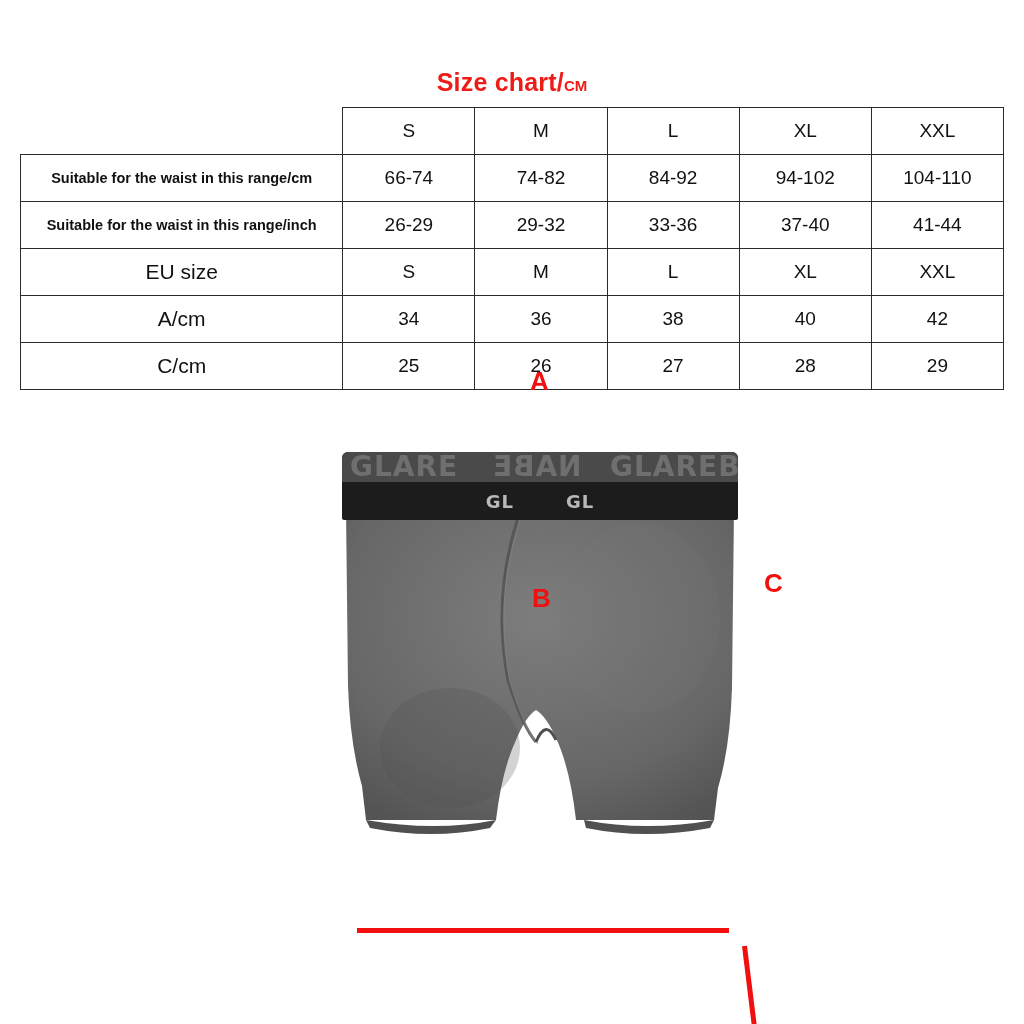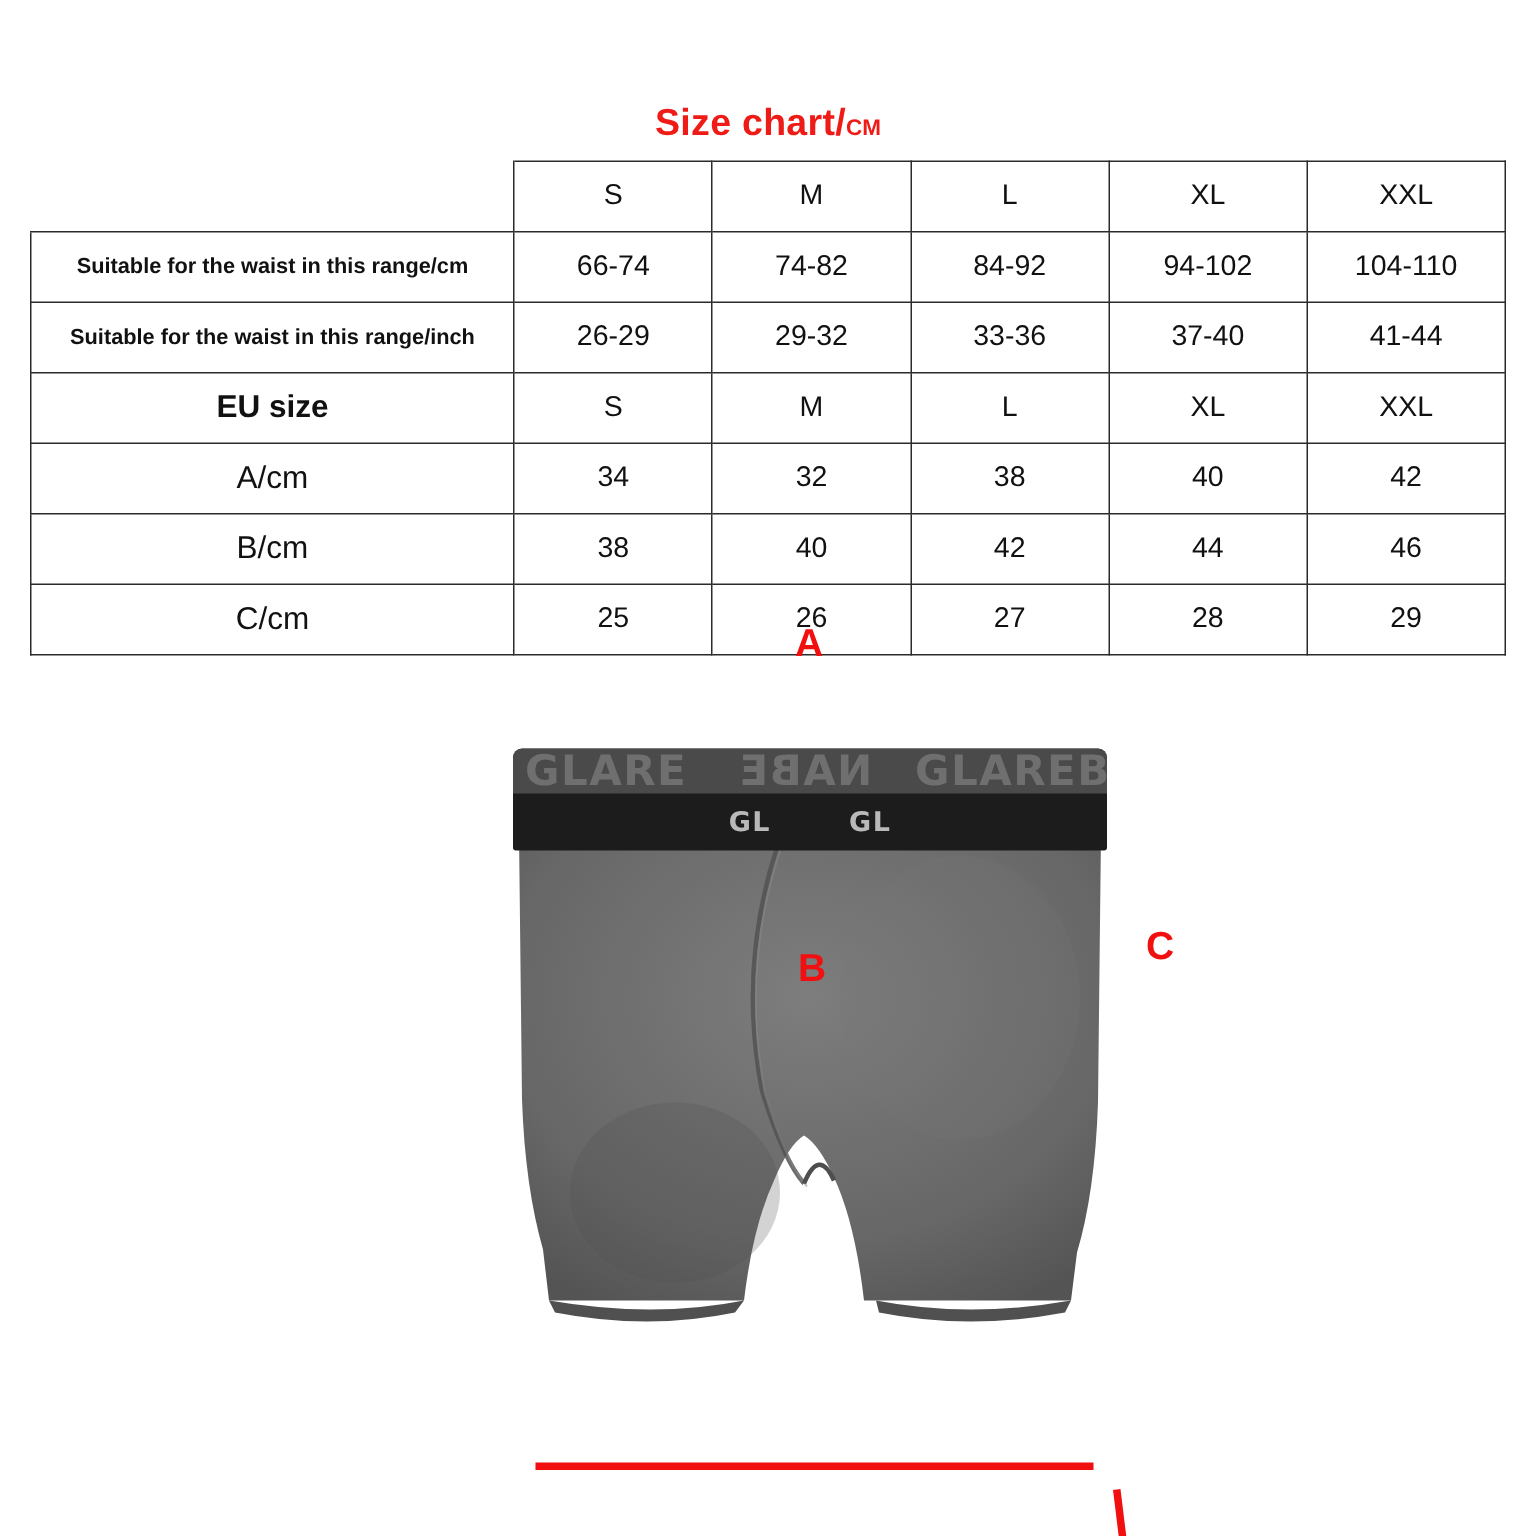"EU size" .chart td.eu-label { font-weight: bold -> normal }
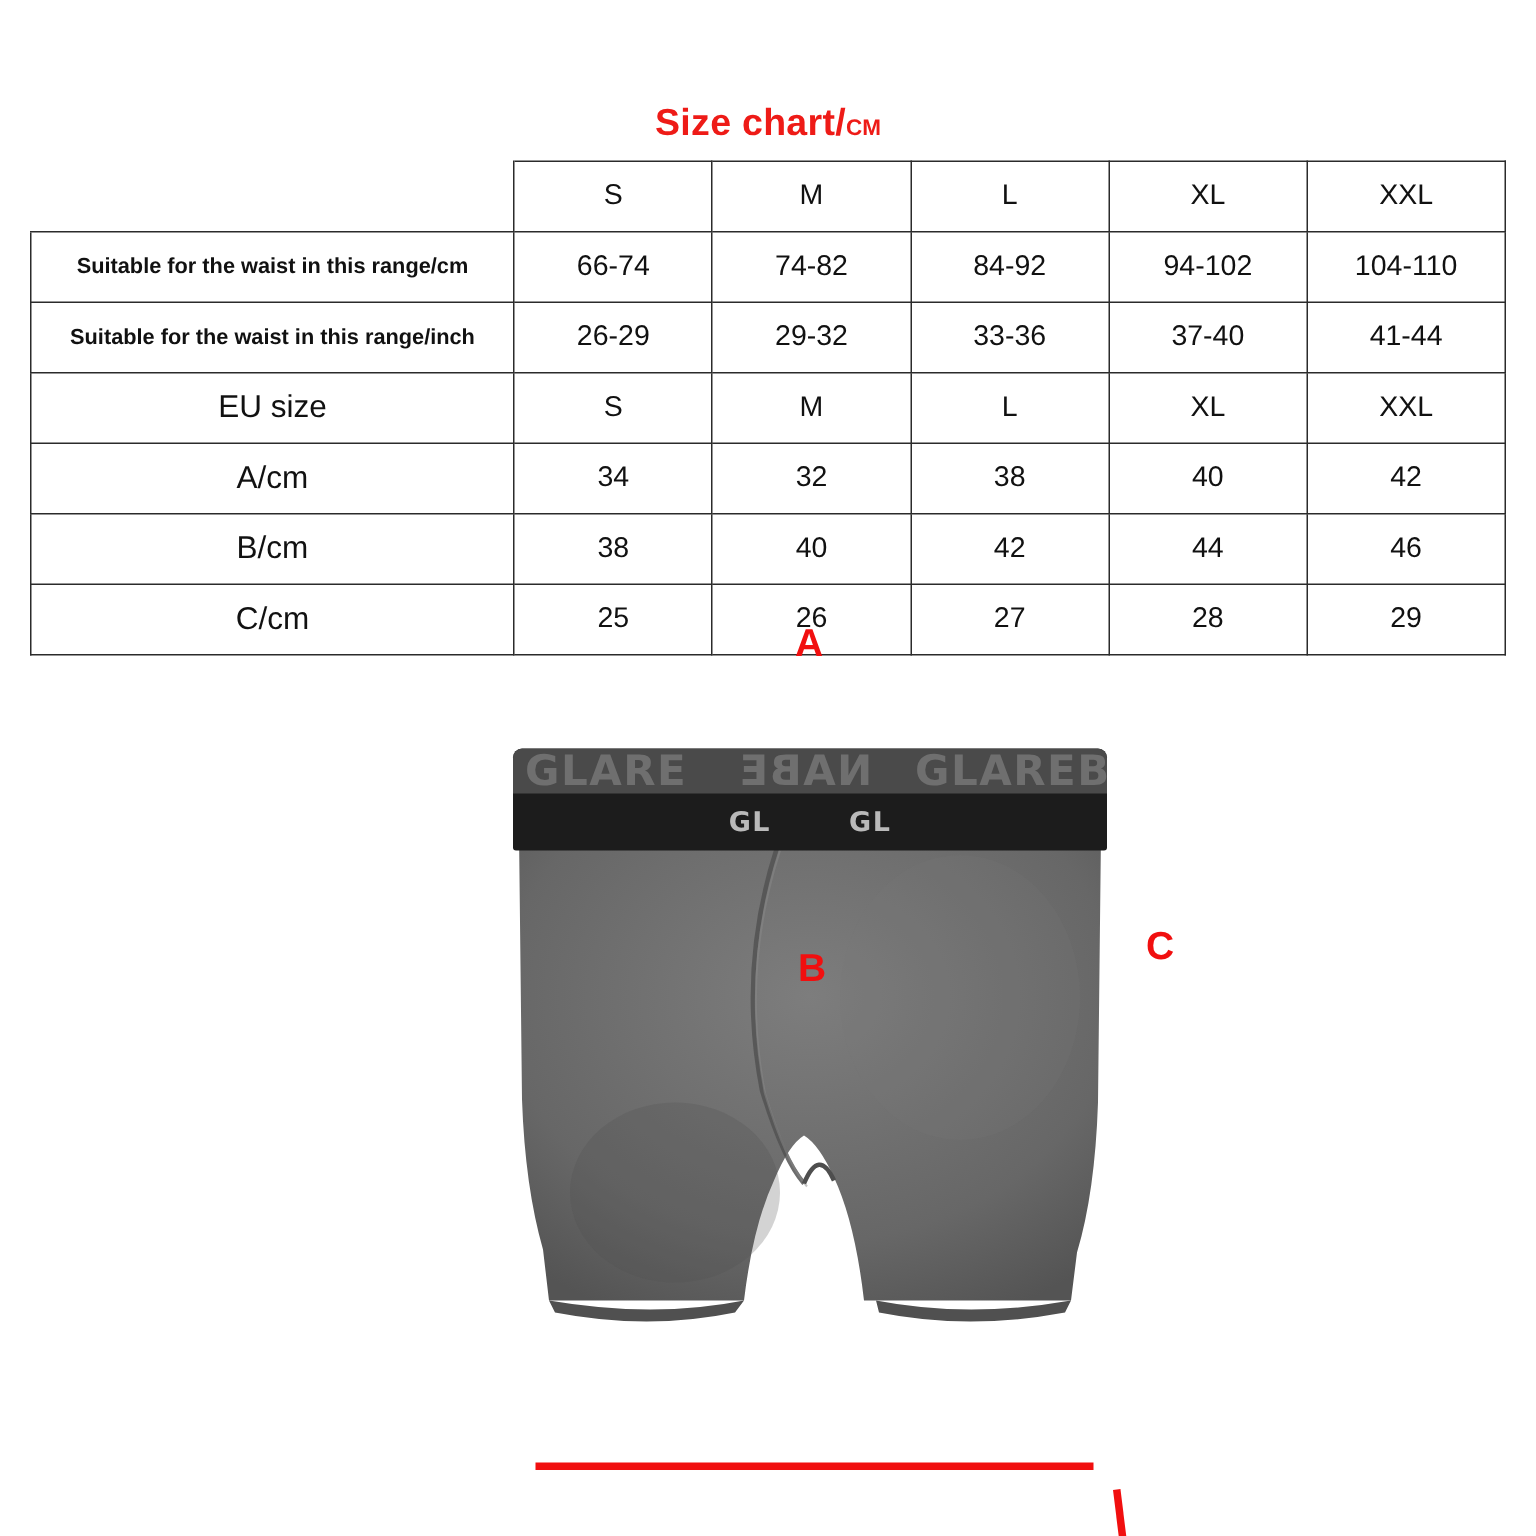"32" td { text: 32 -> 36 }
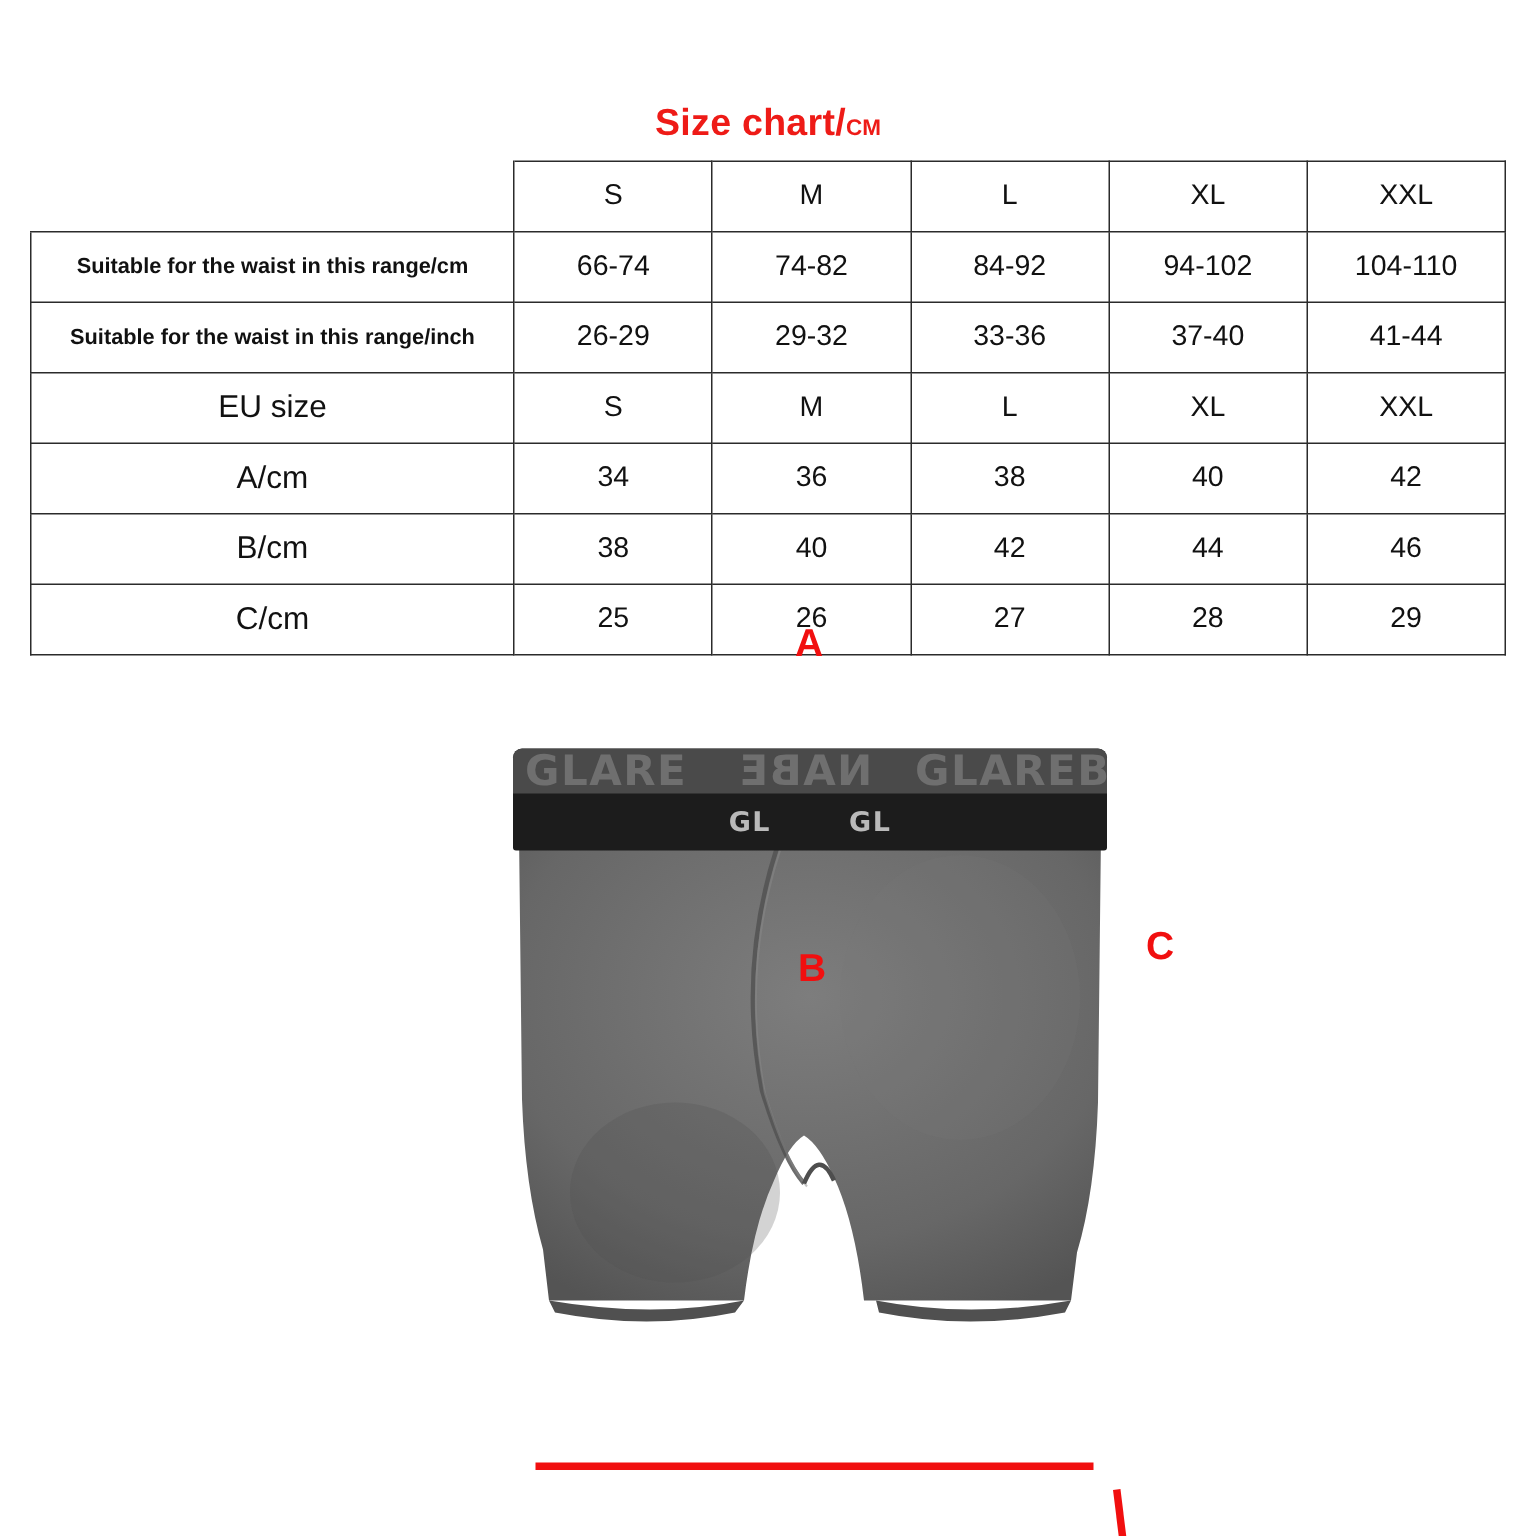"B/cm" tr { html: <tr> <td>B/cm</td> <td>38</td> <td>40</td> <td>42</td> <td>44</td> <td>46</td> </tr> -> none }
